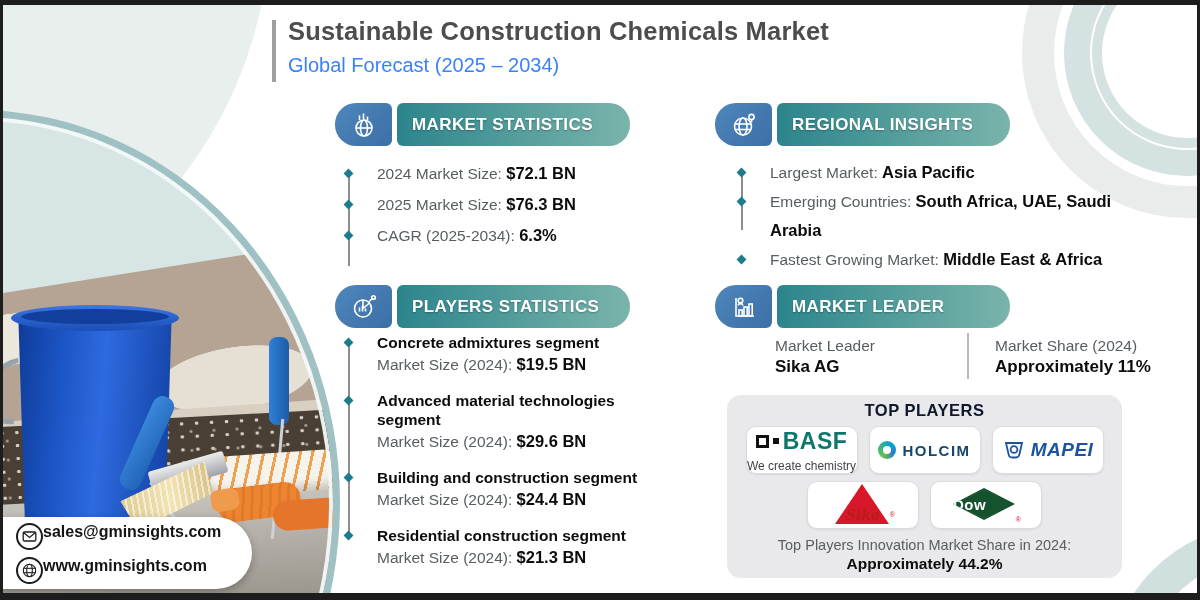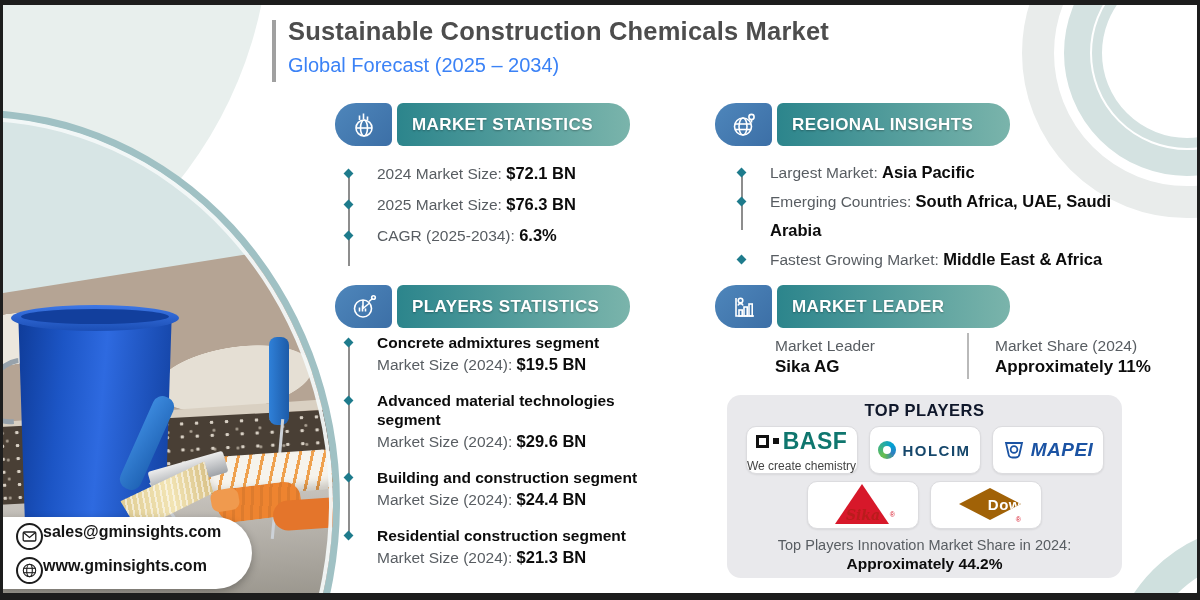"Dow" .dow-dia { background: #a16207 -> #14532d; justify-content: flex-end -> flex-start; left: 8px -> 2px }
